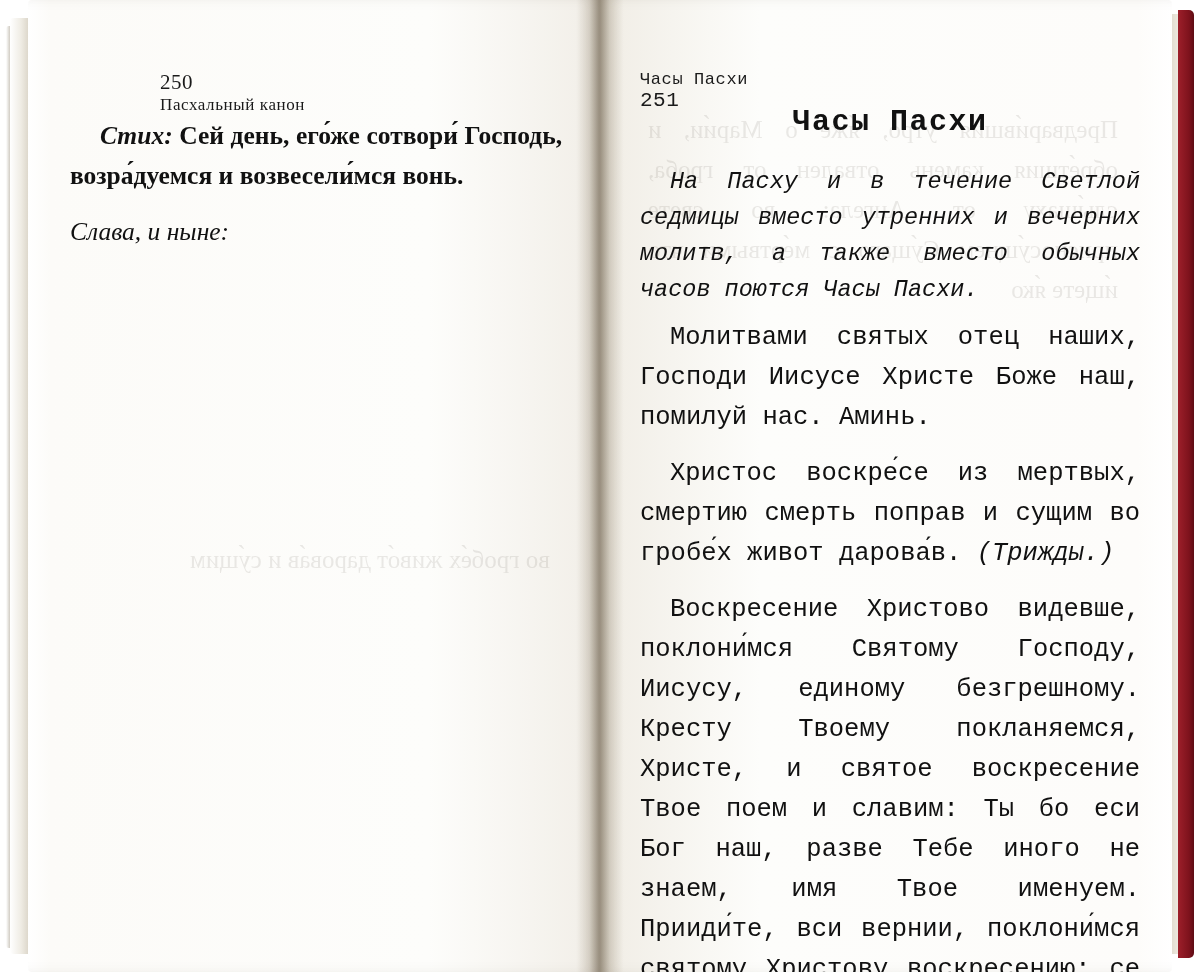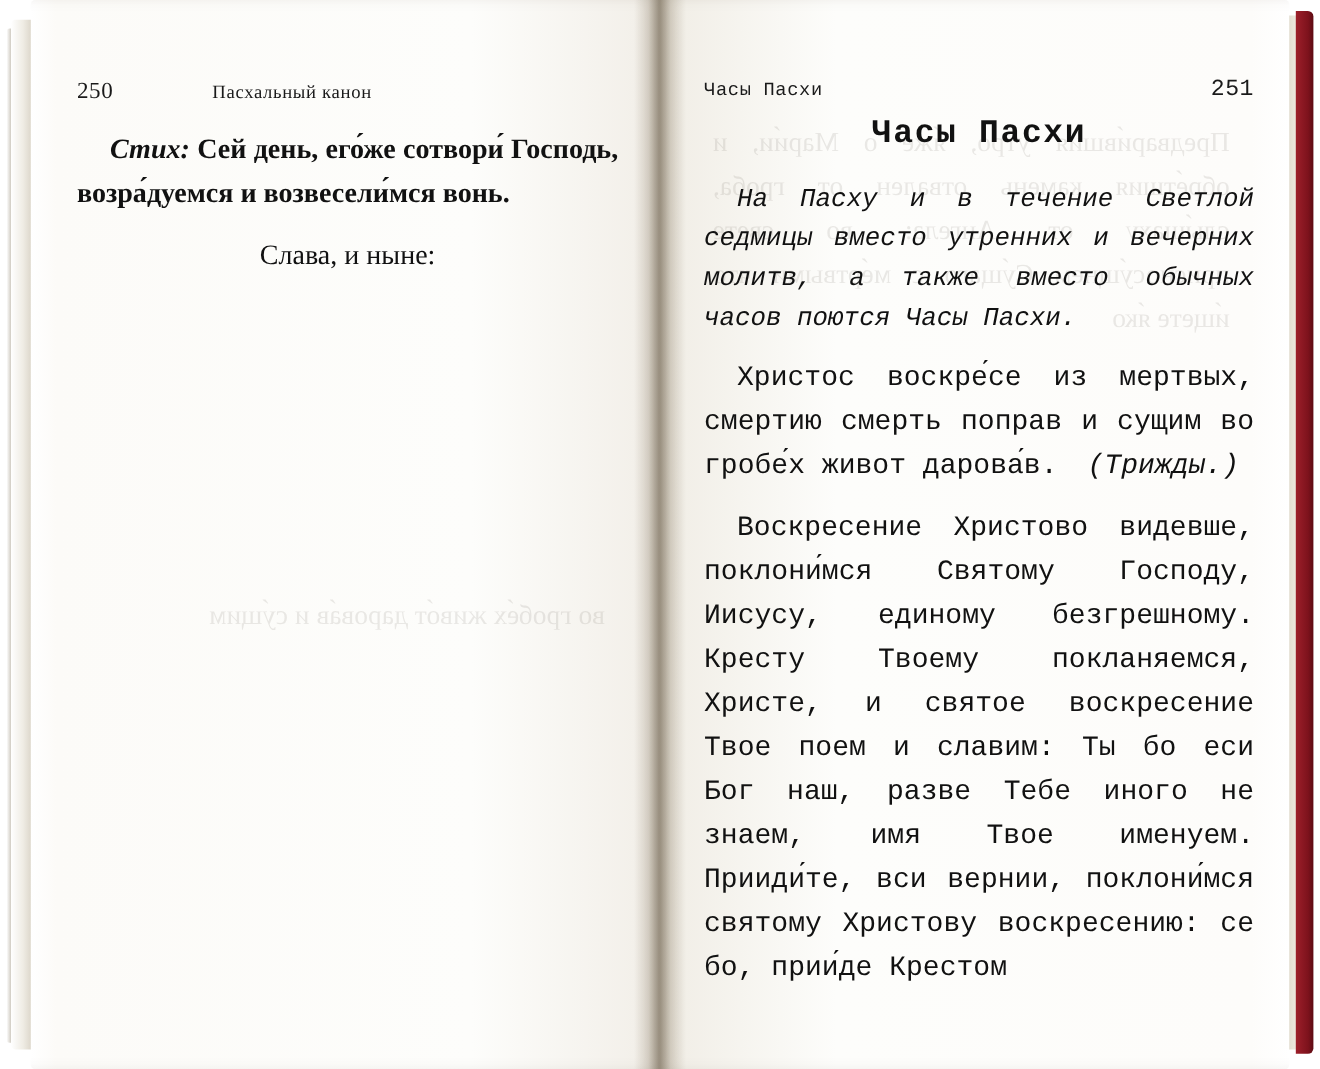"250" .running { flex-direction: none -> column }
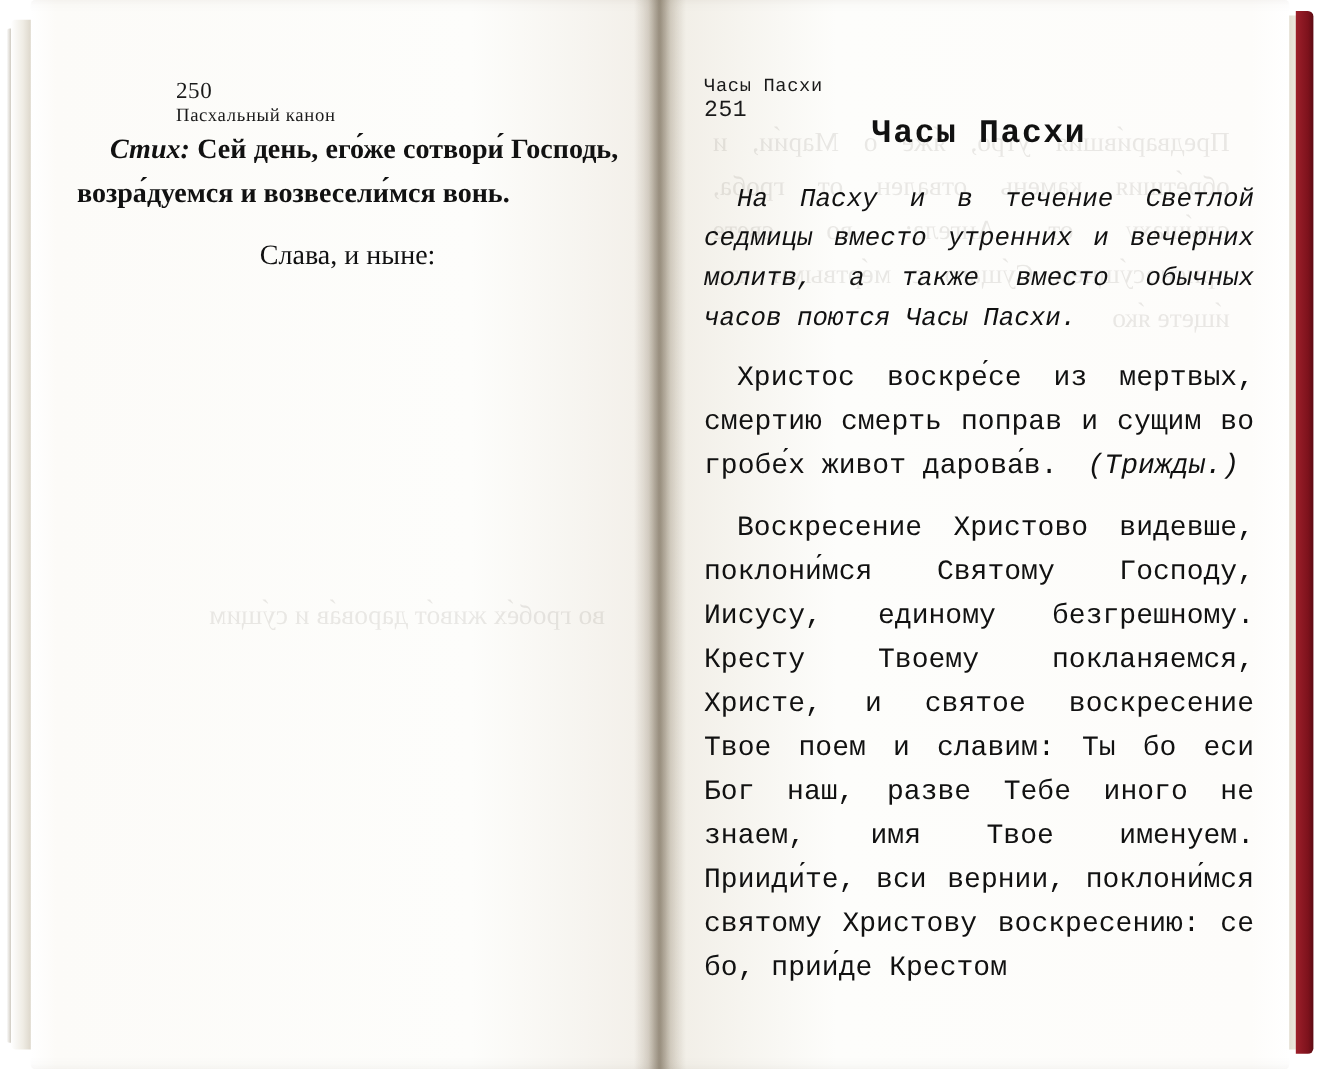"Слава, и ныне:" p.center { font-style: none -> italic; text-align: center -> left }
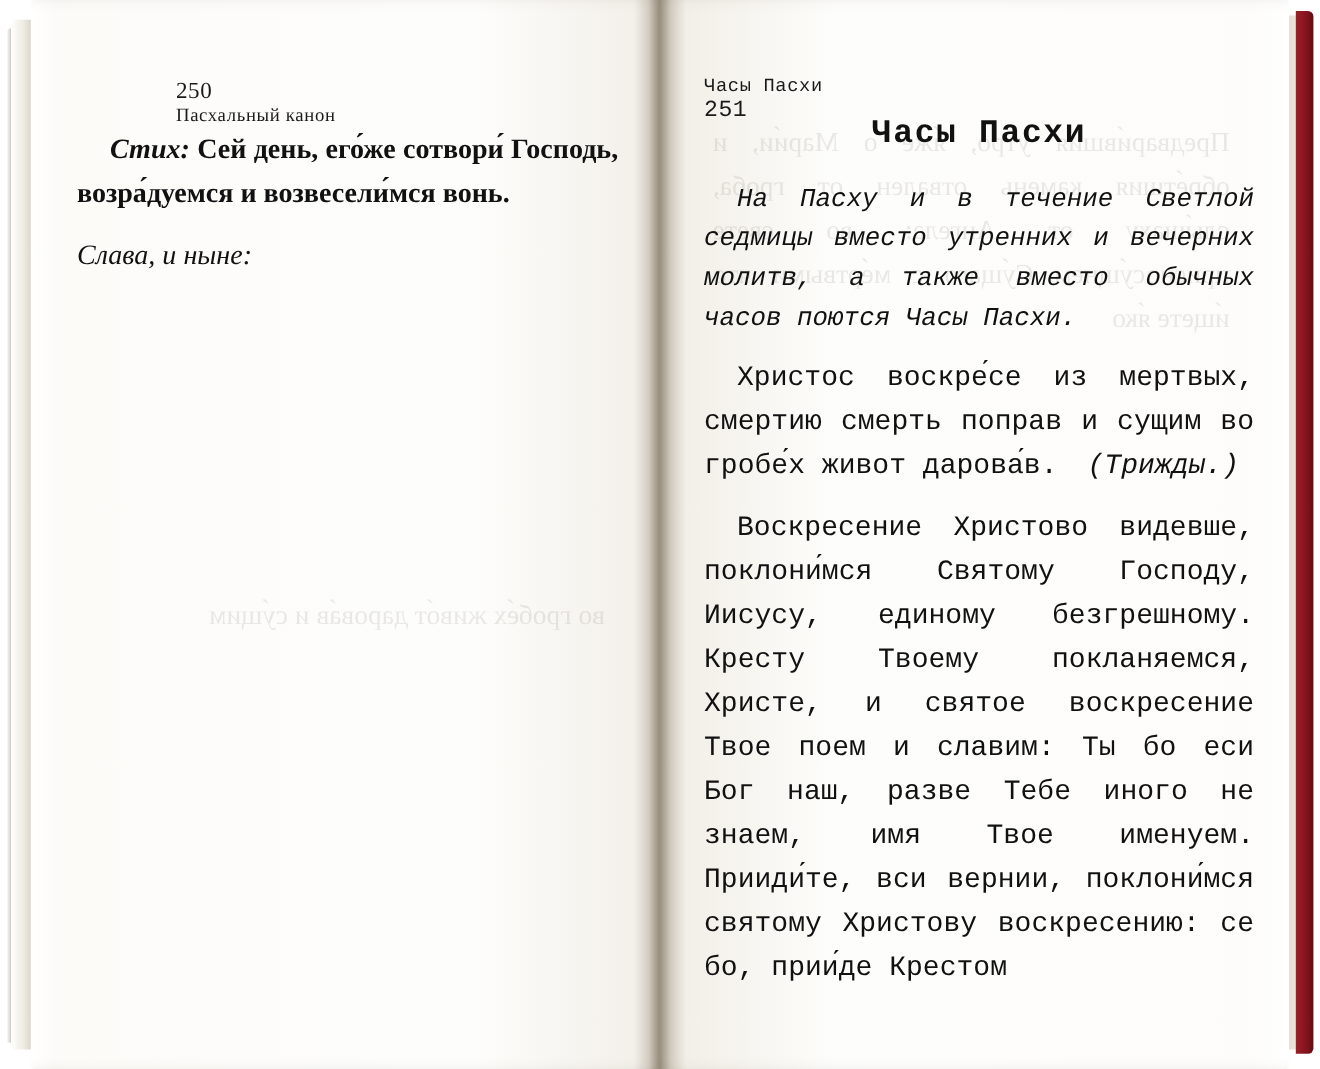"Молитвами святых отец наших, Господи" p.indent { html: none -> <p>Молитвами святых отец наших, Господи Иисусе Христе Боже наш, помилуй нас. Аминь.</p> }
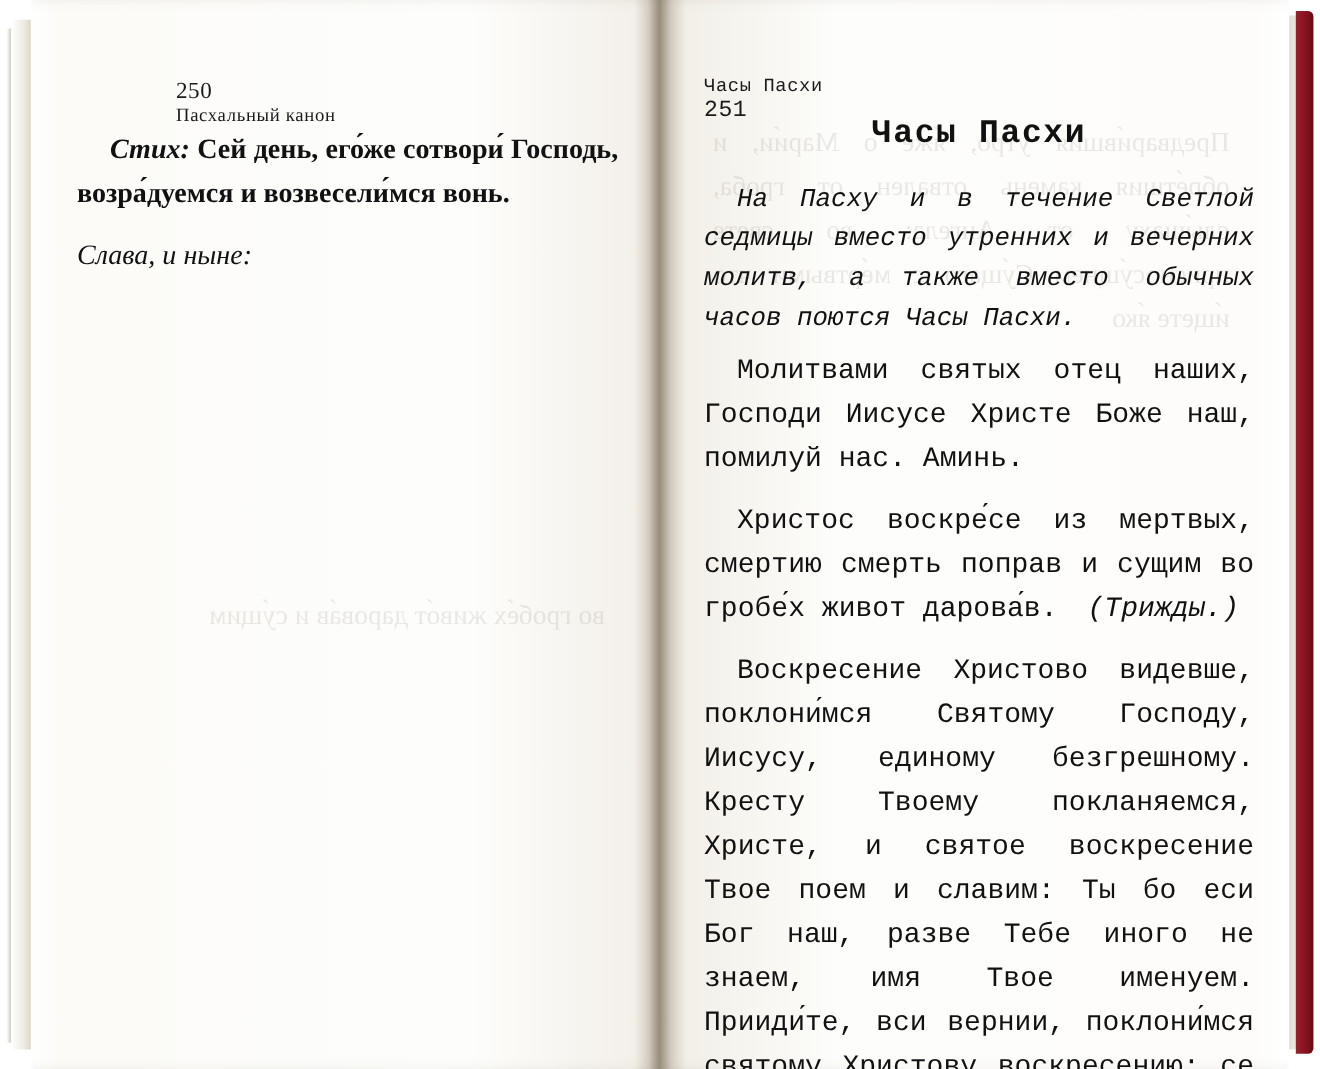"(Трижды.)" .ital { margin-left: 12px -> none }
